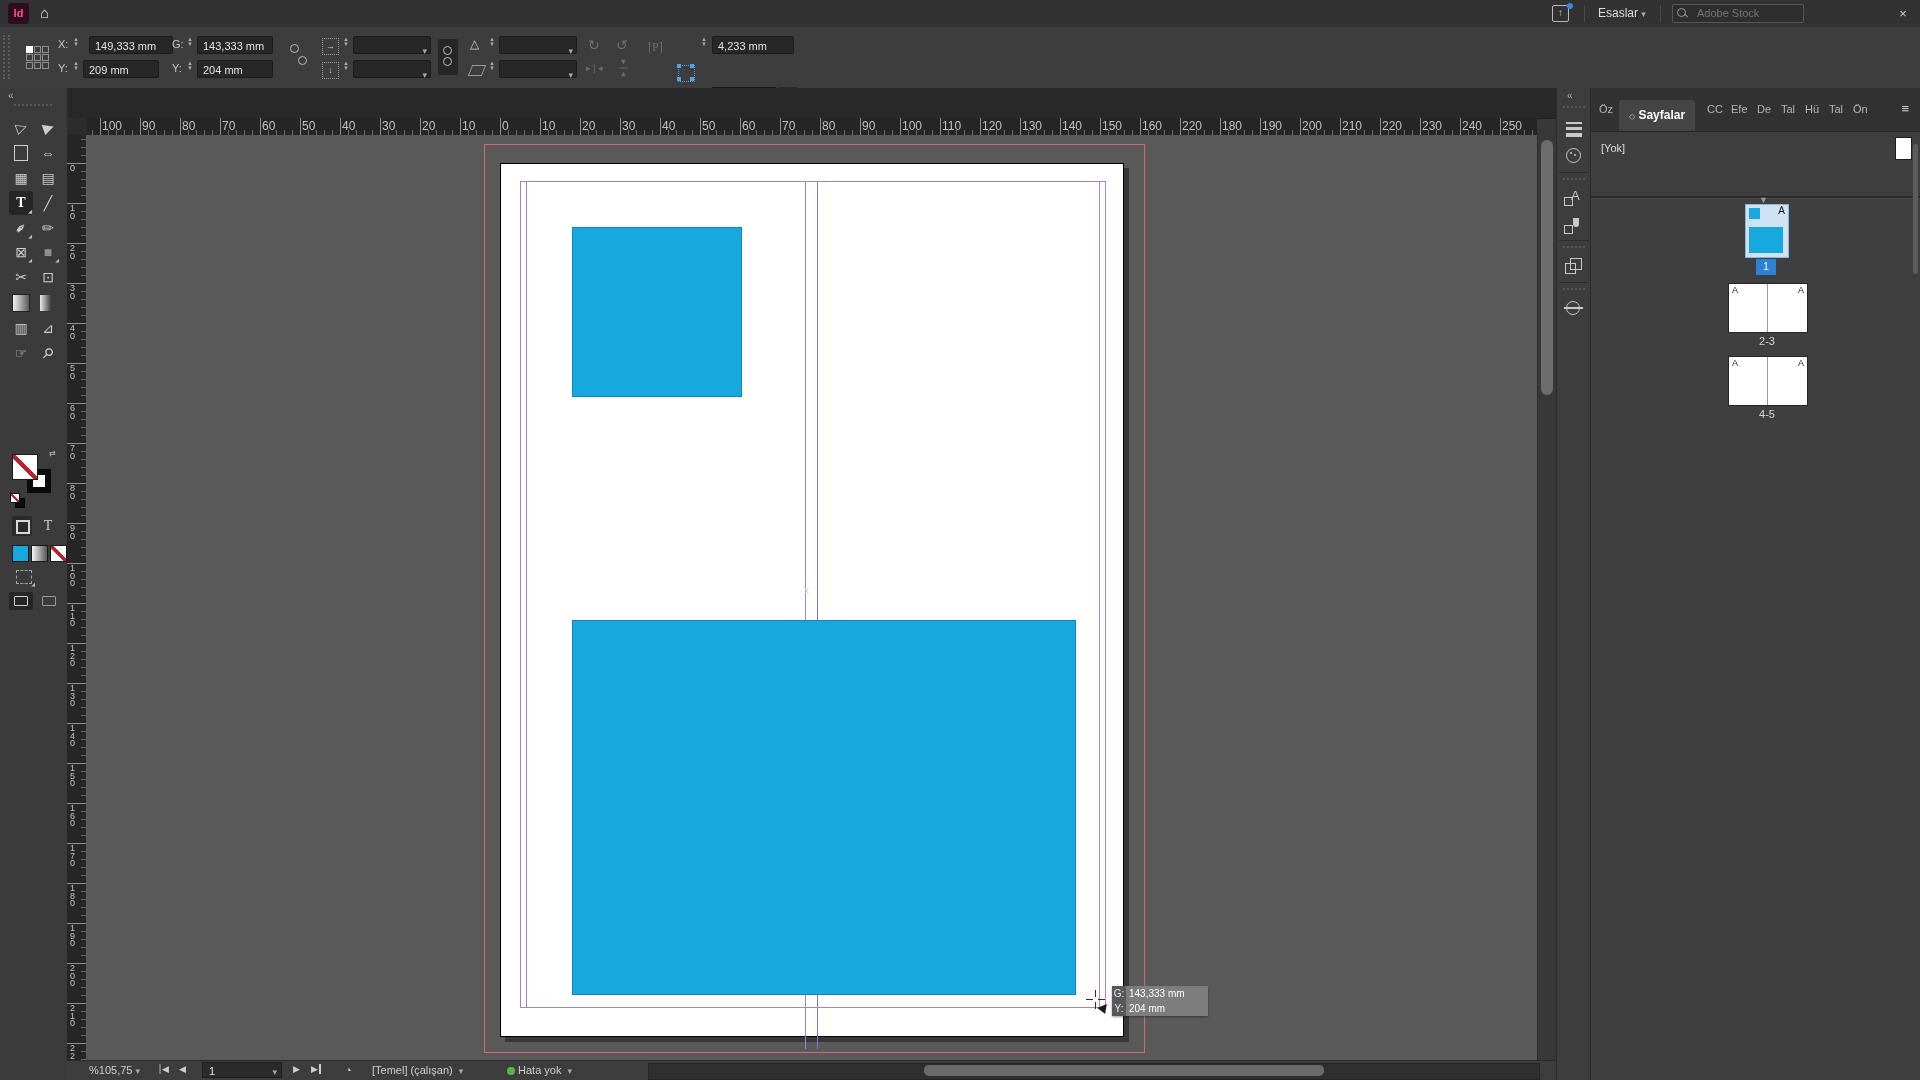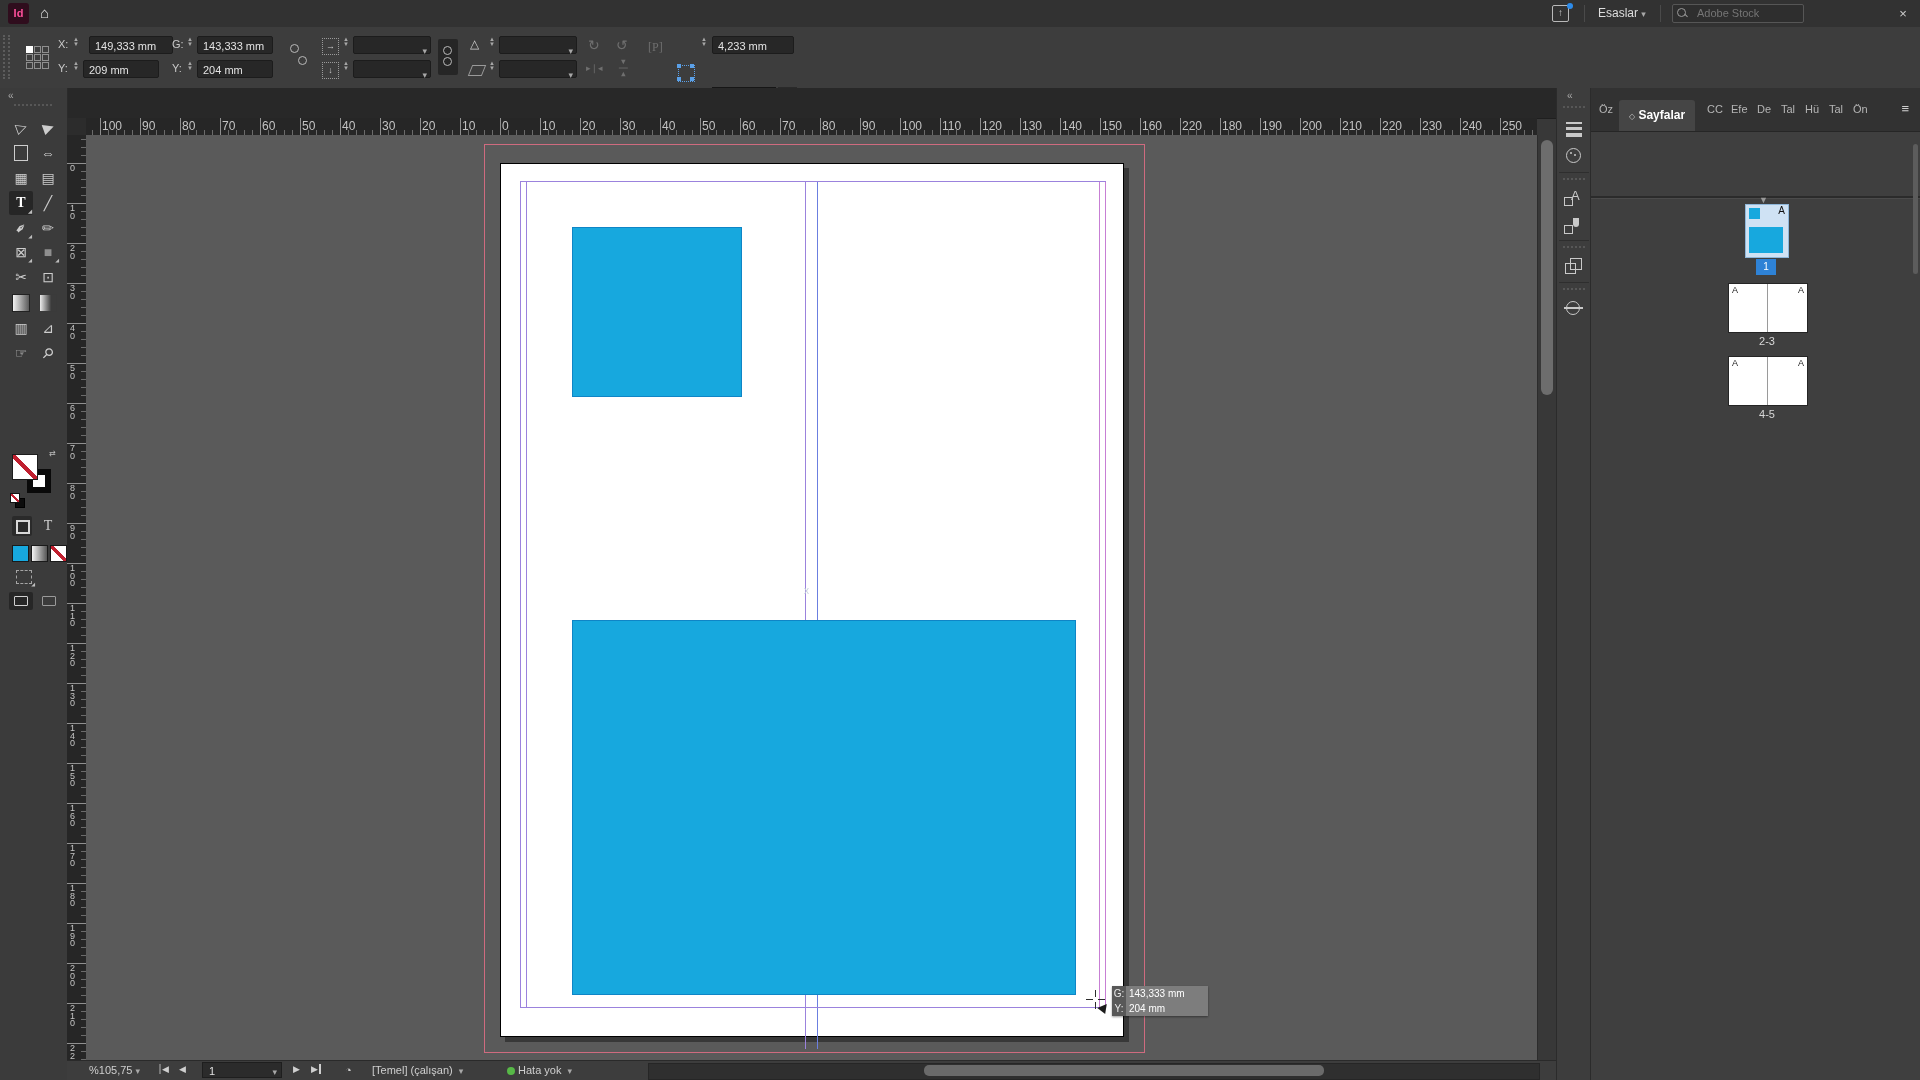"[Yok]" div.mrow { html: none -> <div> <span>[Yok]</span> <div></div> </div> }
